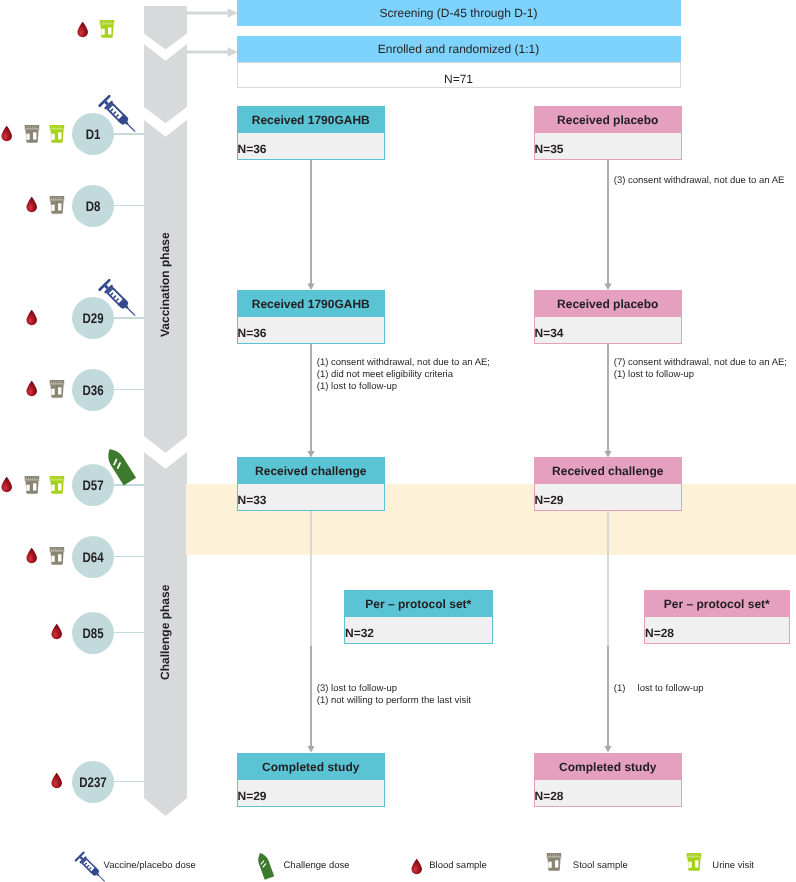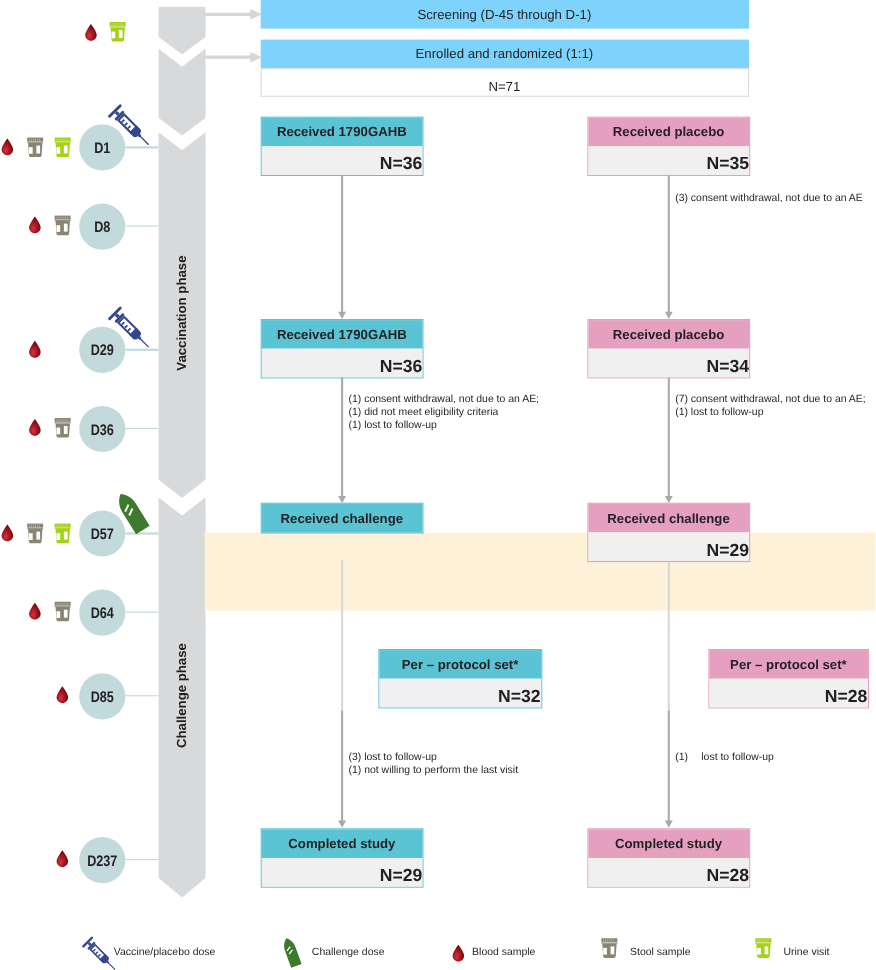"N=36" .fbox .nval { font-size: 16px -> 12px; text-align: right -> left }
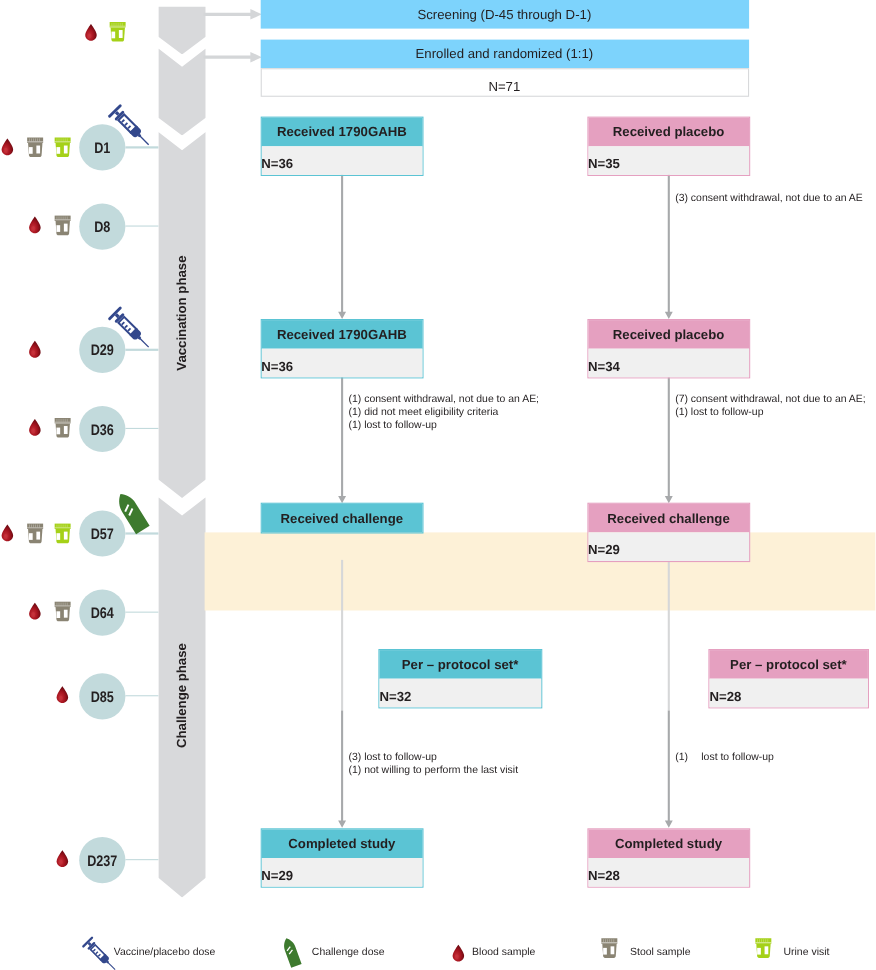"N=33" div.nval { html: none -> <div>N=33</div> }
